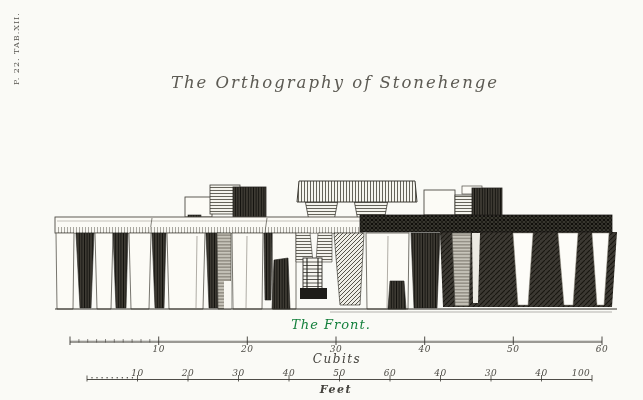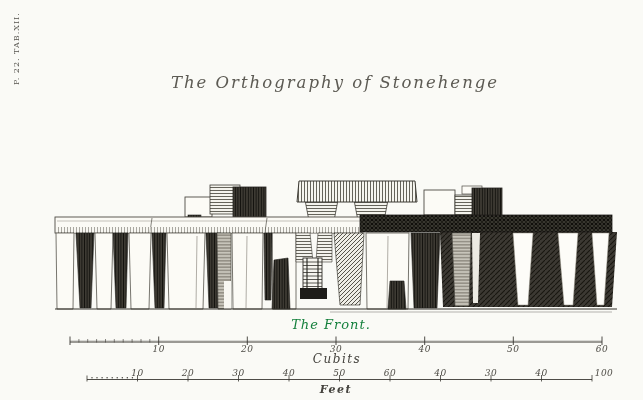"100" span.tick-num { left: 604px -> 581px }
